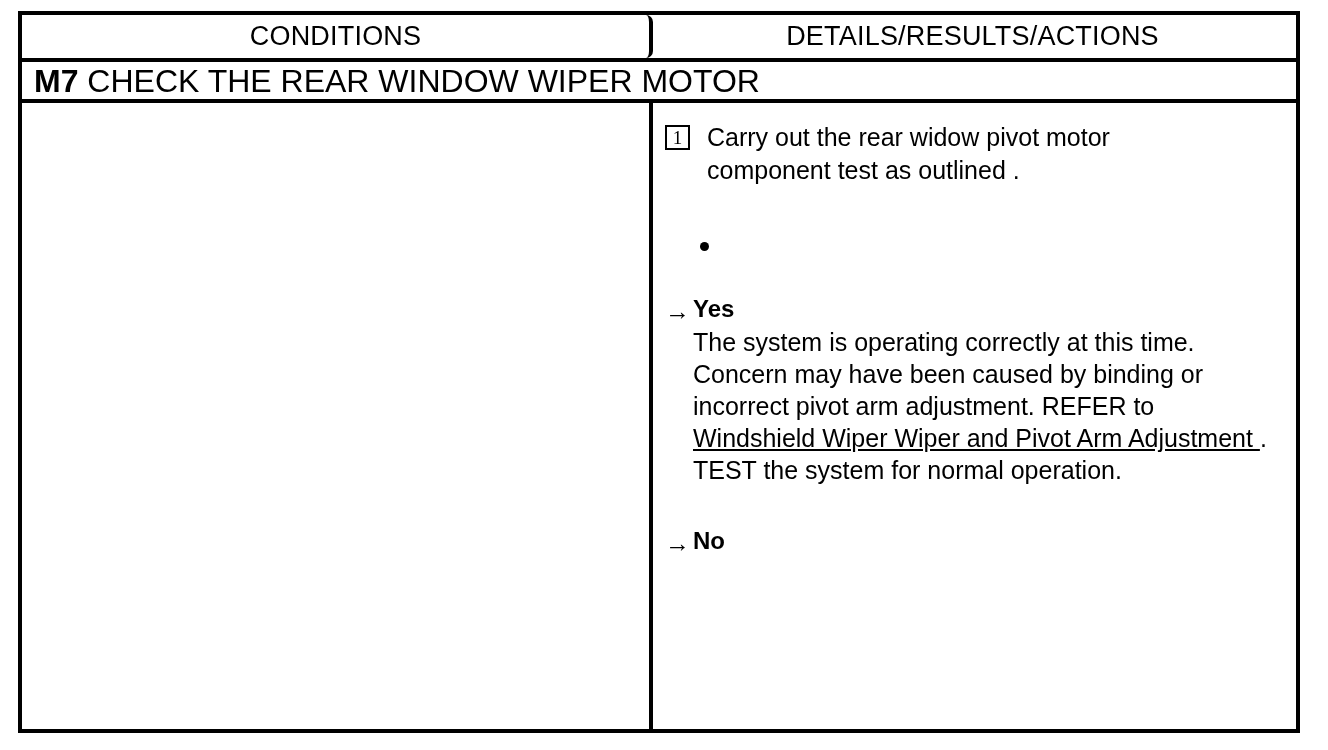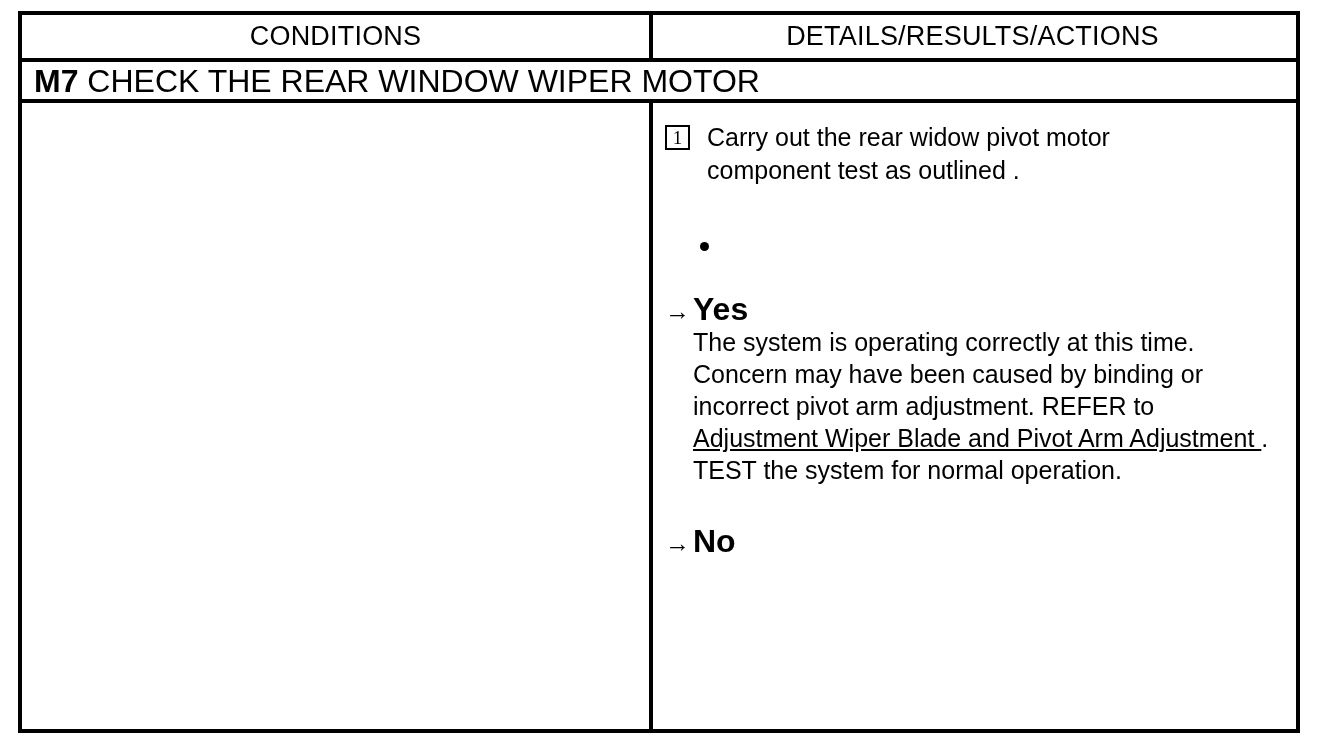"CONDITIONS" .hdr-cell { border-radius: none -> 7px }
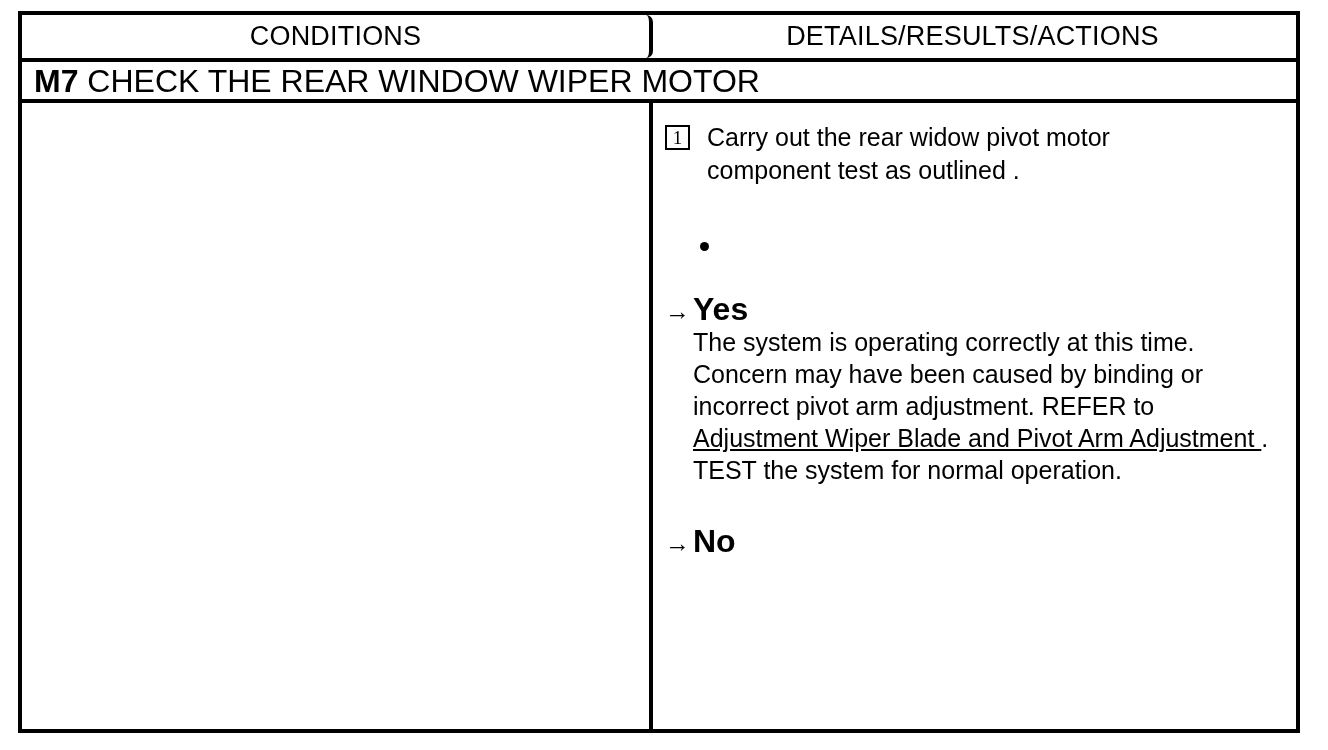"Yes" .answer-label { font-size: 32px -> 24px }
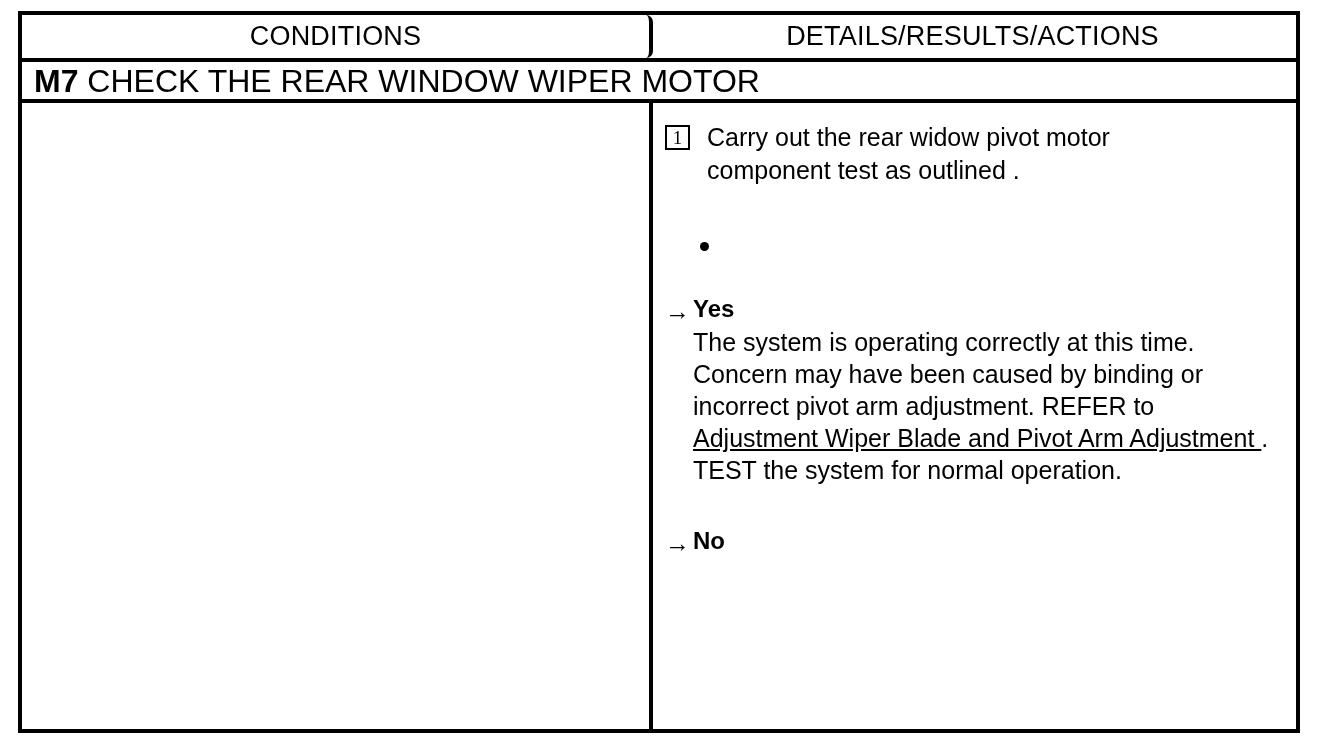"Adjustment Wiper Blade and Pivot" span.xref { text: Adjustment Wiper Blade -> Windshield Wiper Wiper }
